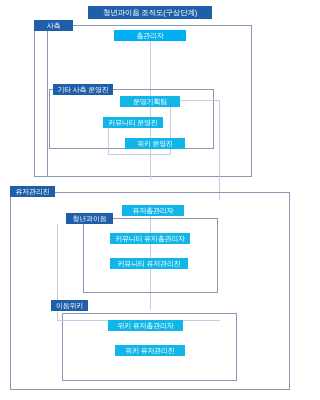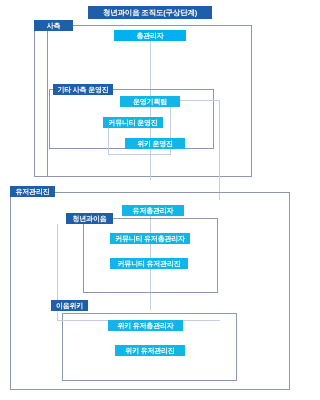"청년과이음 조직도(구상단계)" .node { font-weight: bold -> normal }
